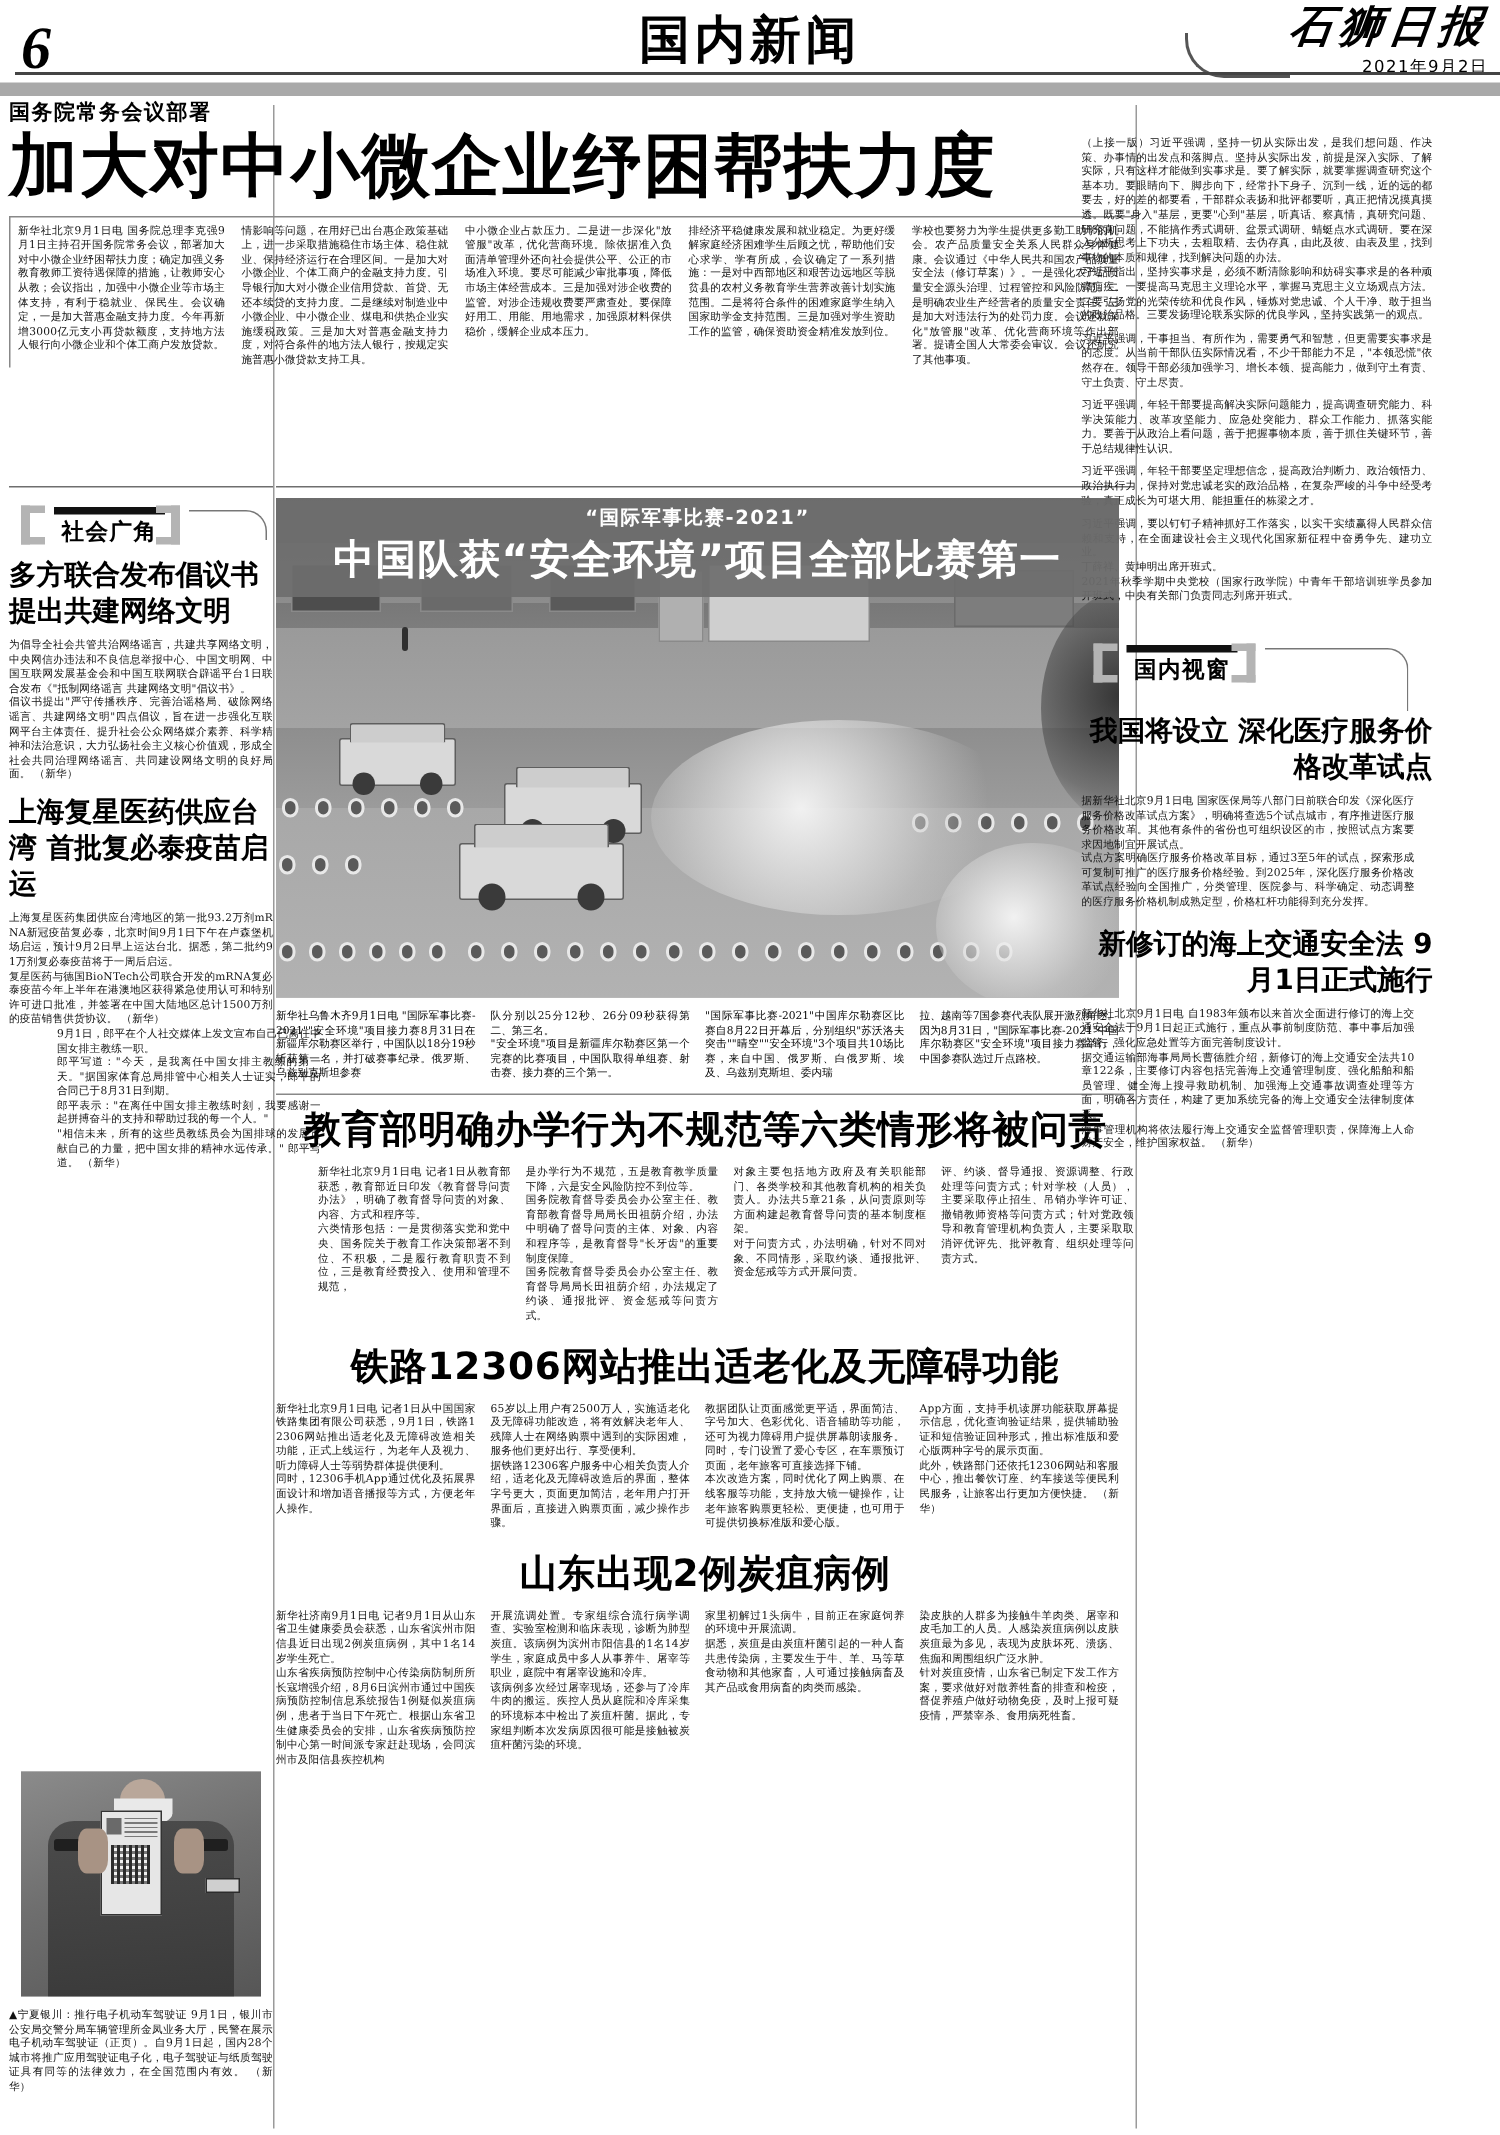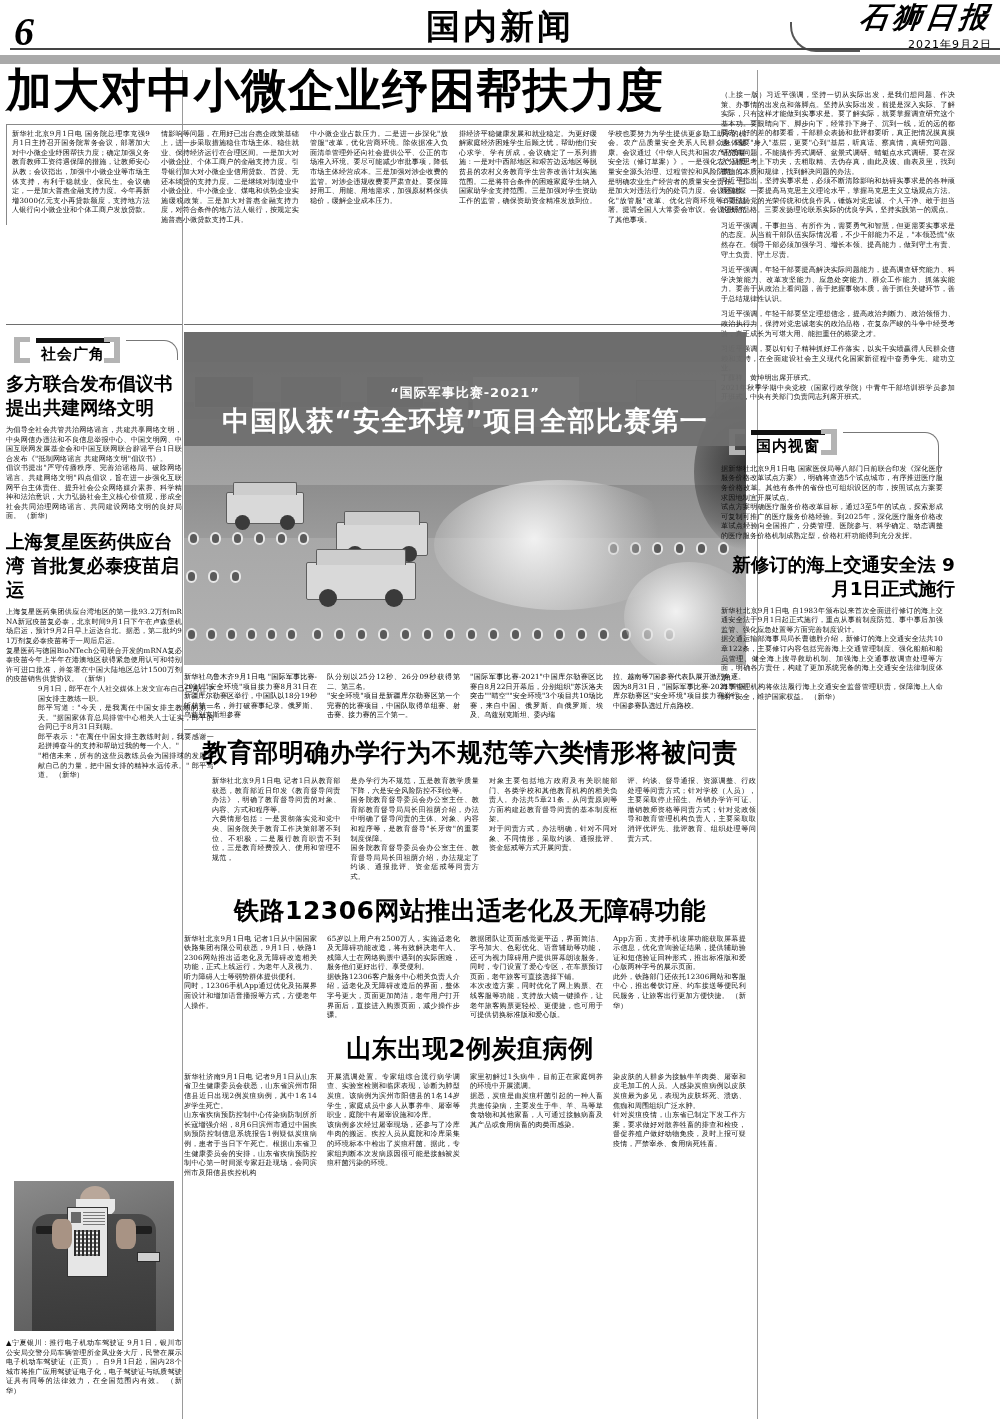"国务院常务会议部署" div.kicker { html: none -> <div>国务院常务会议部署</div> }
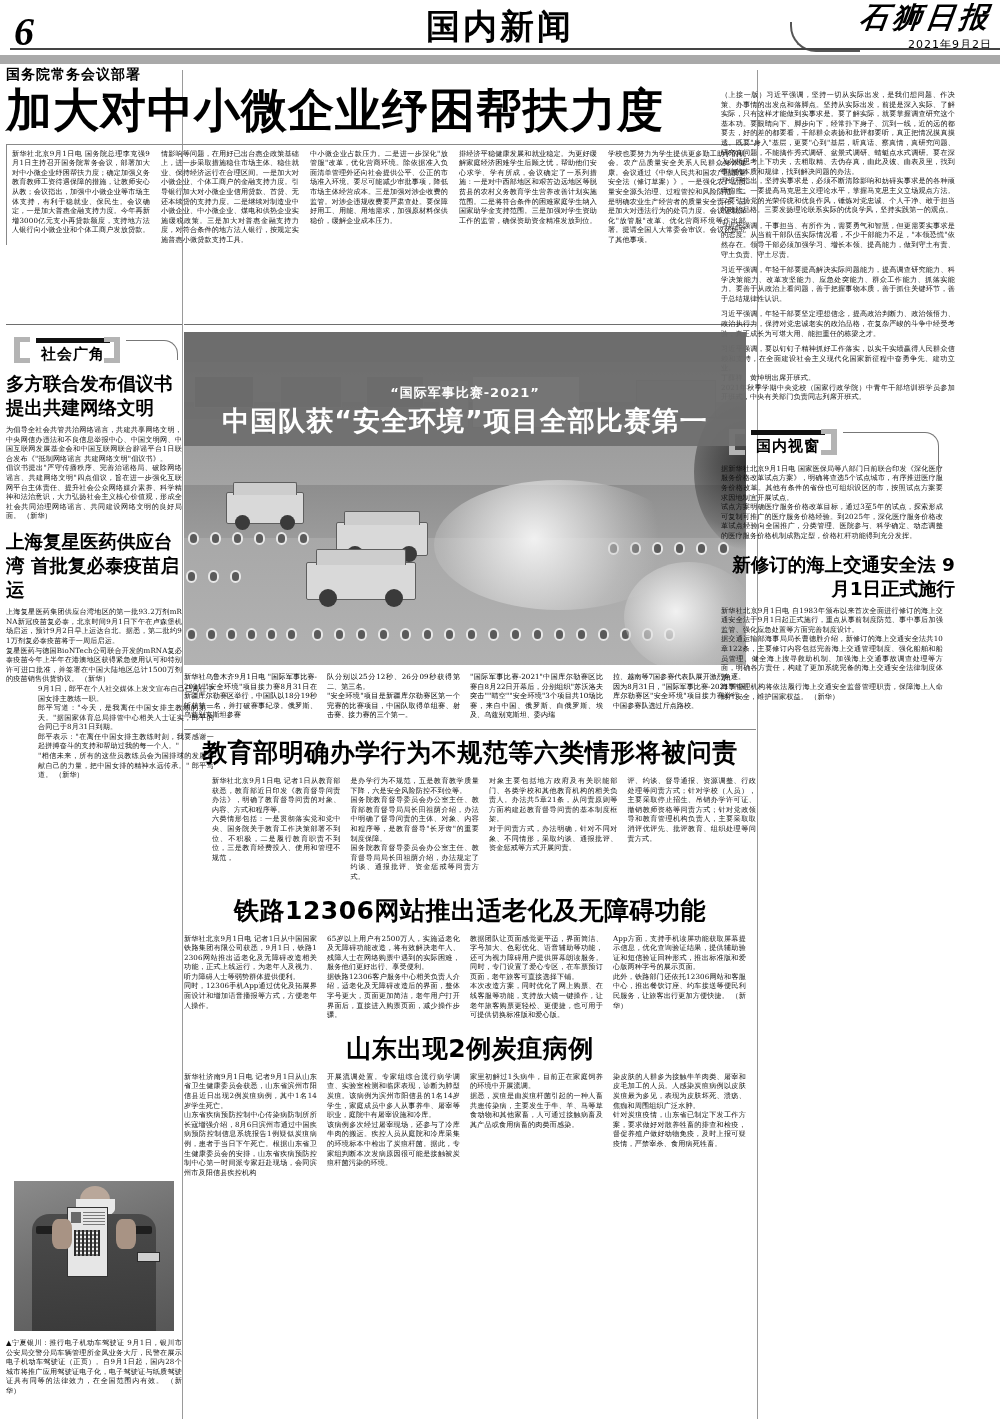"“国际军事比赛-2021”" .photo-banner .pb-kicker { margin-top: 48px -> none }
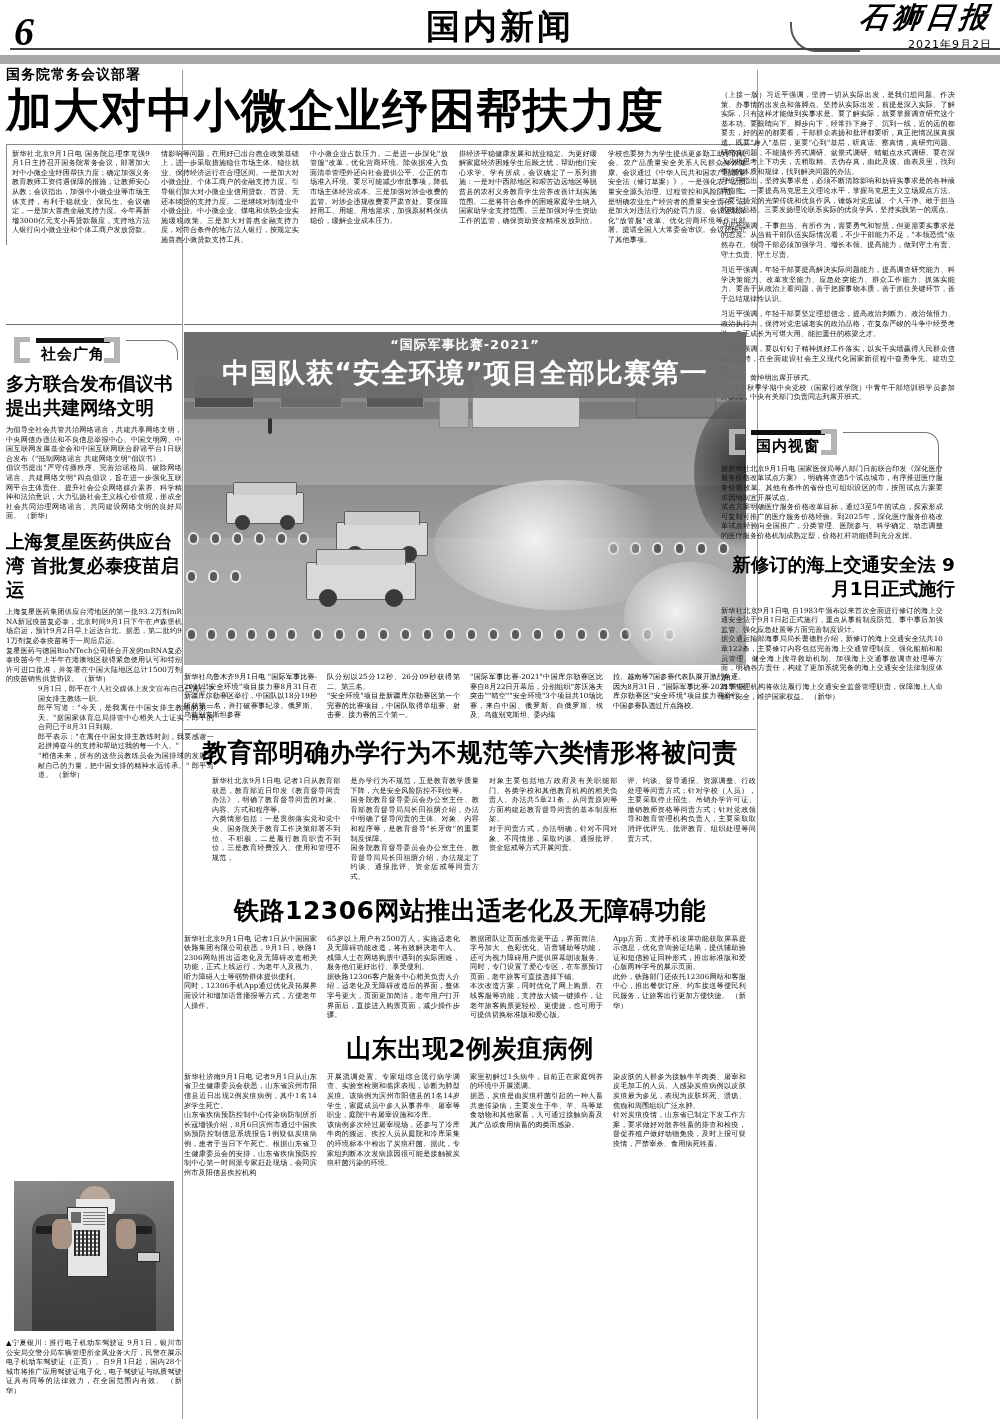"我国将设立 深化医疗服务价格改革试点" div.side-headline { html: none -> <div>我国将设立 深化医疗服务价格改革试点</div> }
